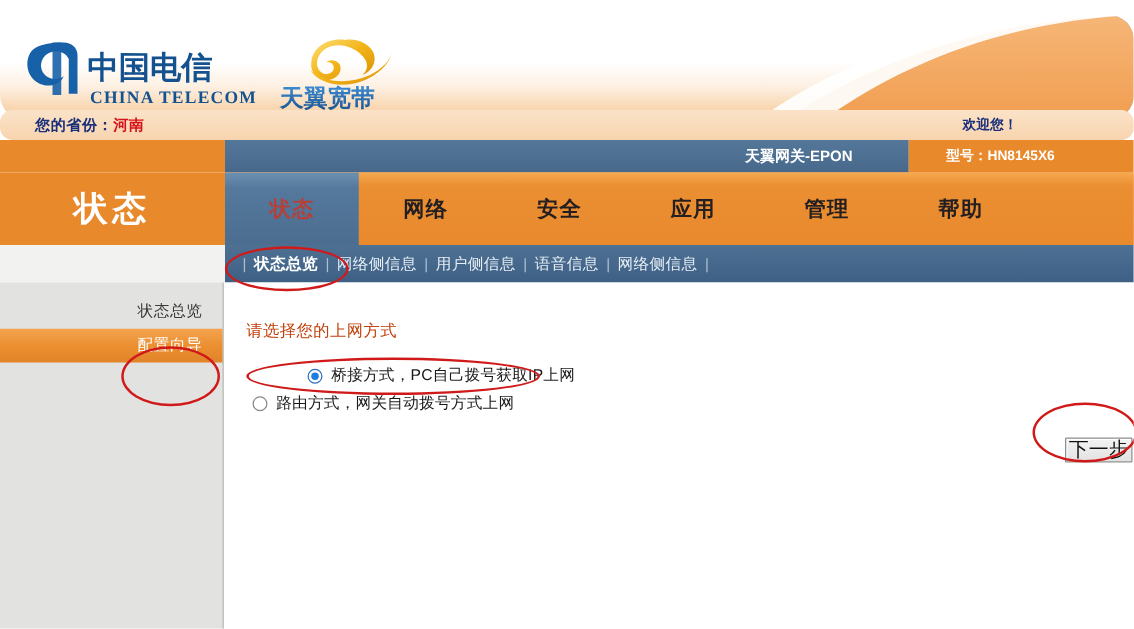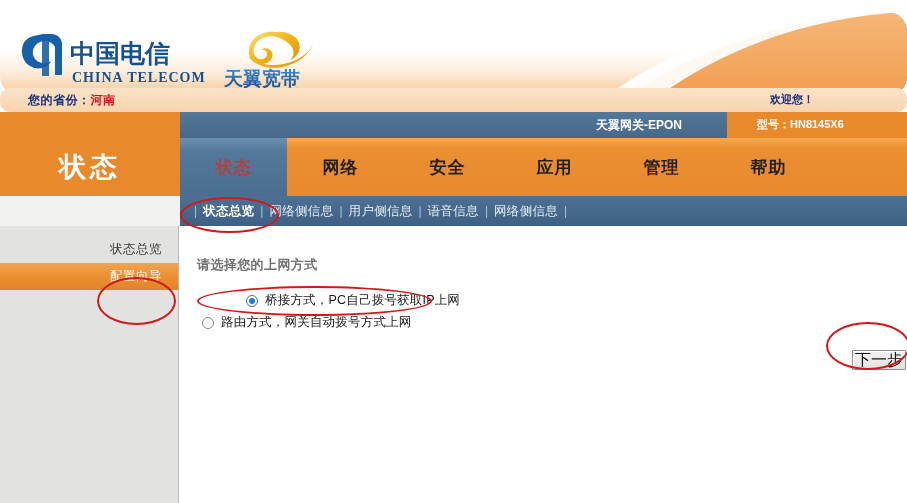"请选择您的上网方式" .c-title { color: #737373 -> #c2410c; font-weight: bold -> normal }
